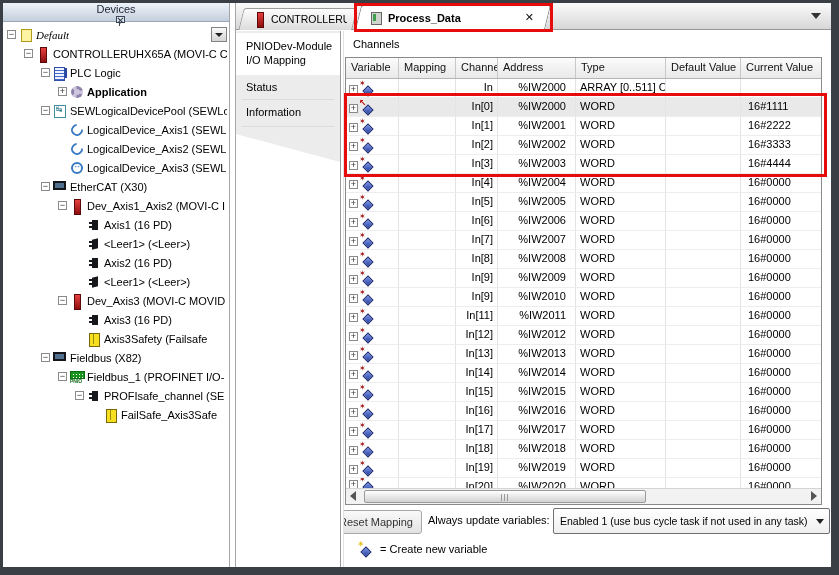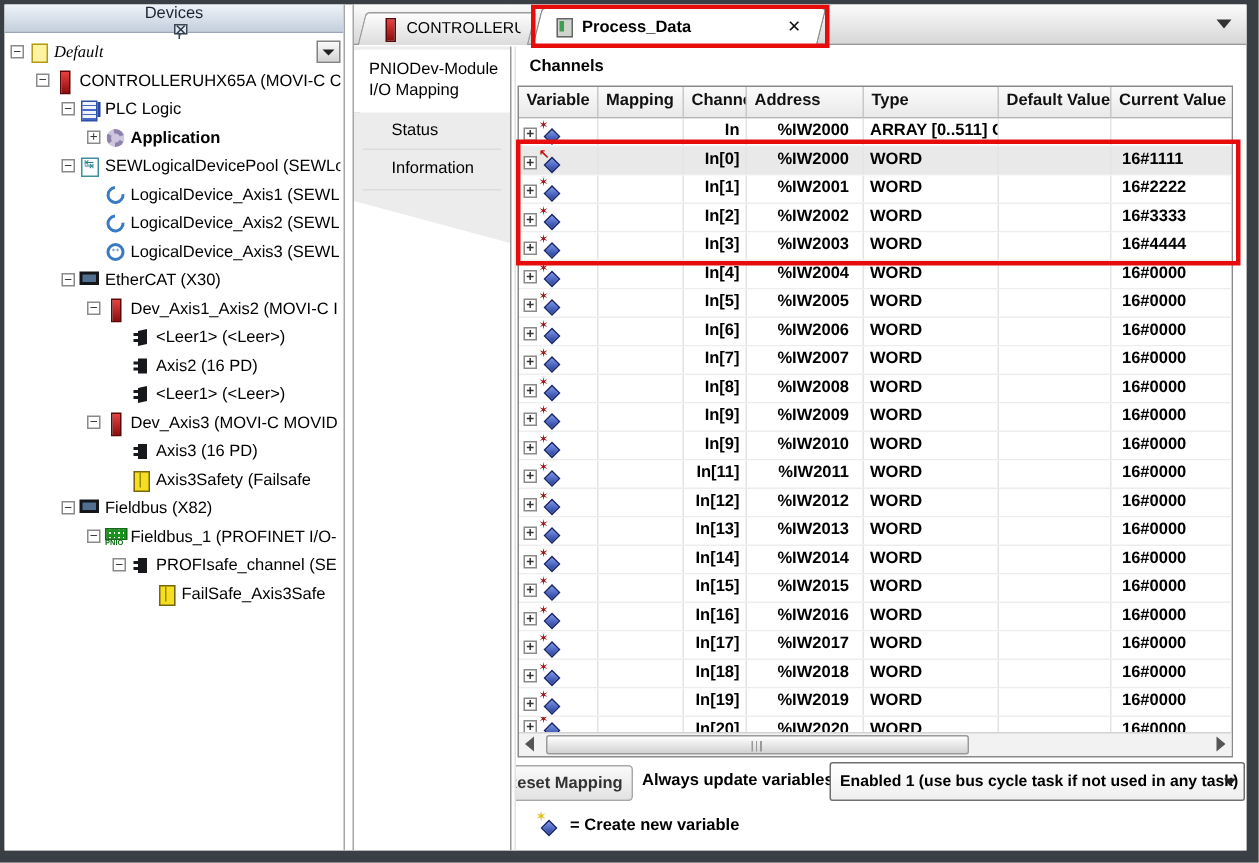"Channels" .content { font-weight: bold -> none }
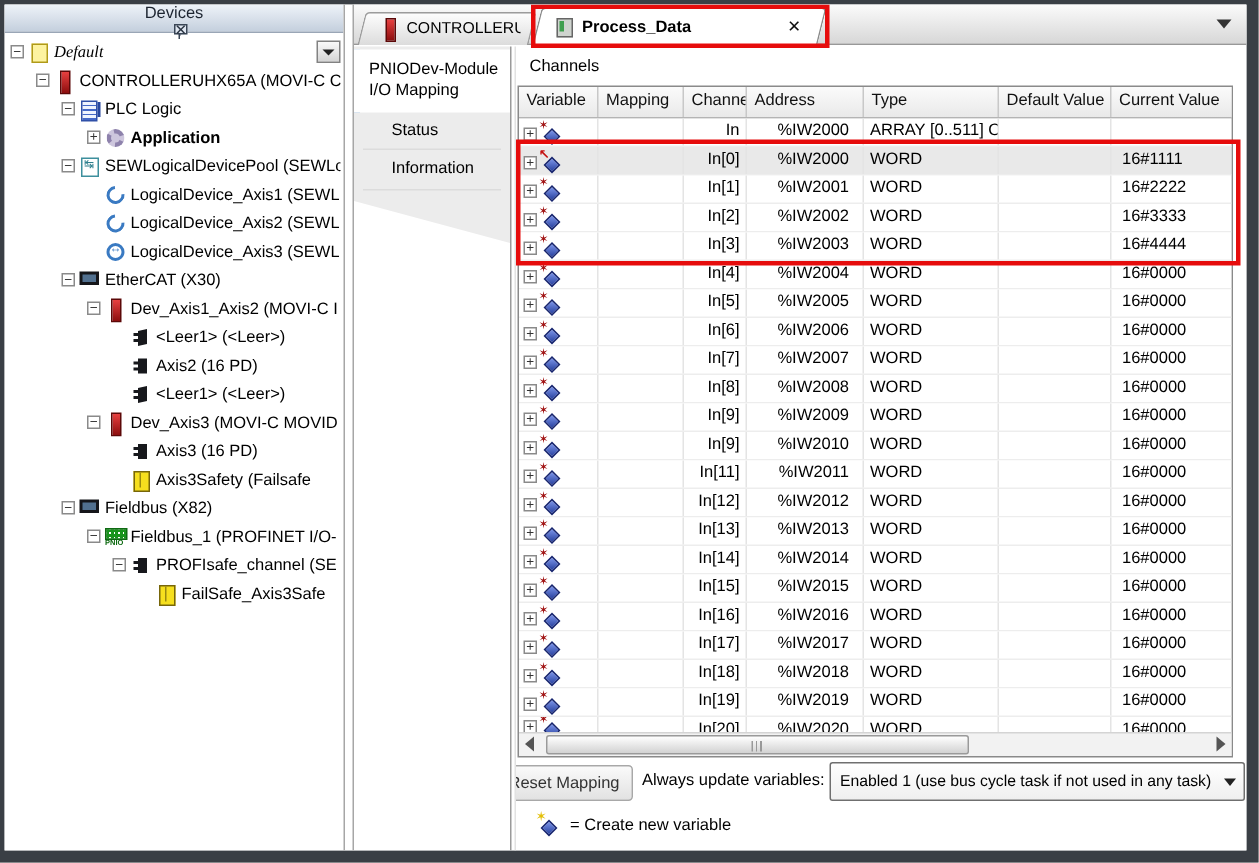"Status" .subtab-plain { padding-left: 25px -> 10px }
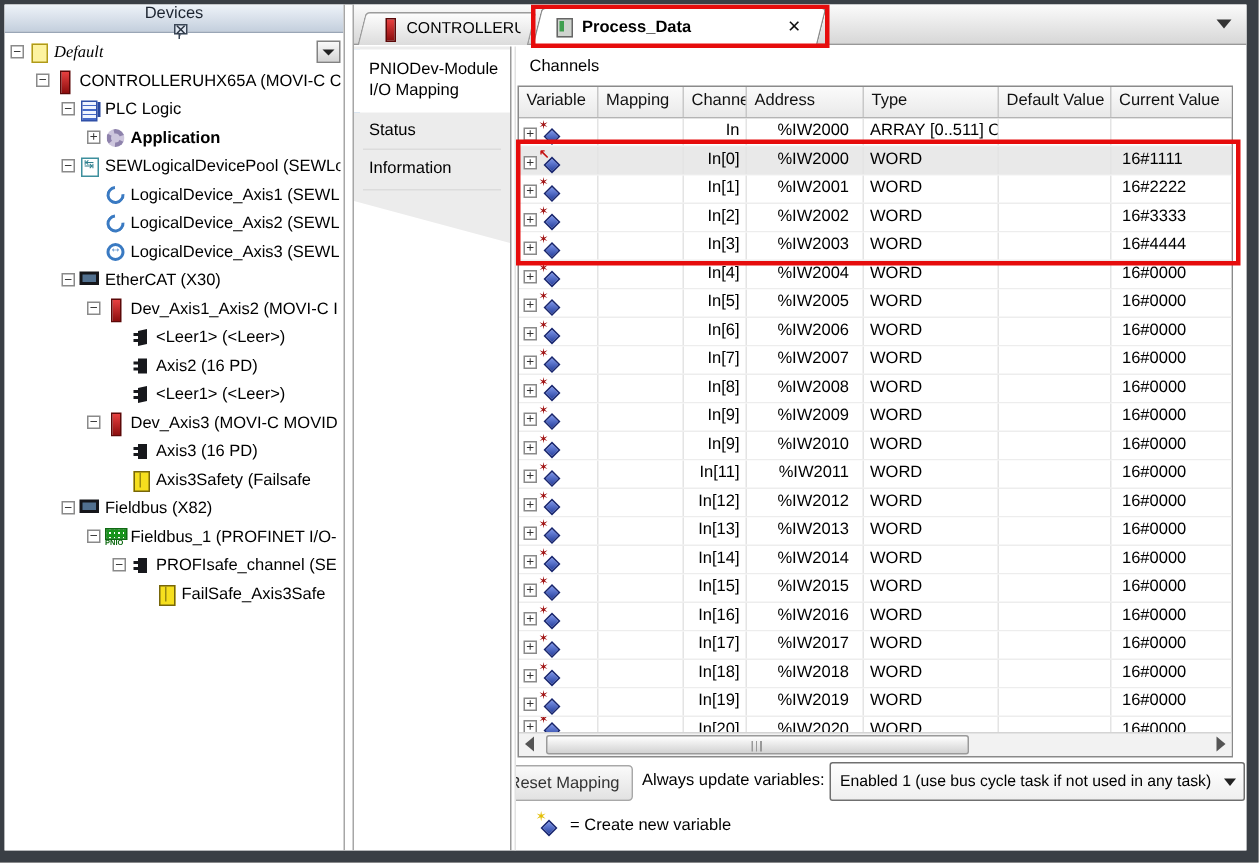"Axis1 (16 PD)" div.tree-row { html: none -> <div> <span></span> <span></span> <span>Axis1 (16 PD)</span> </div> }
